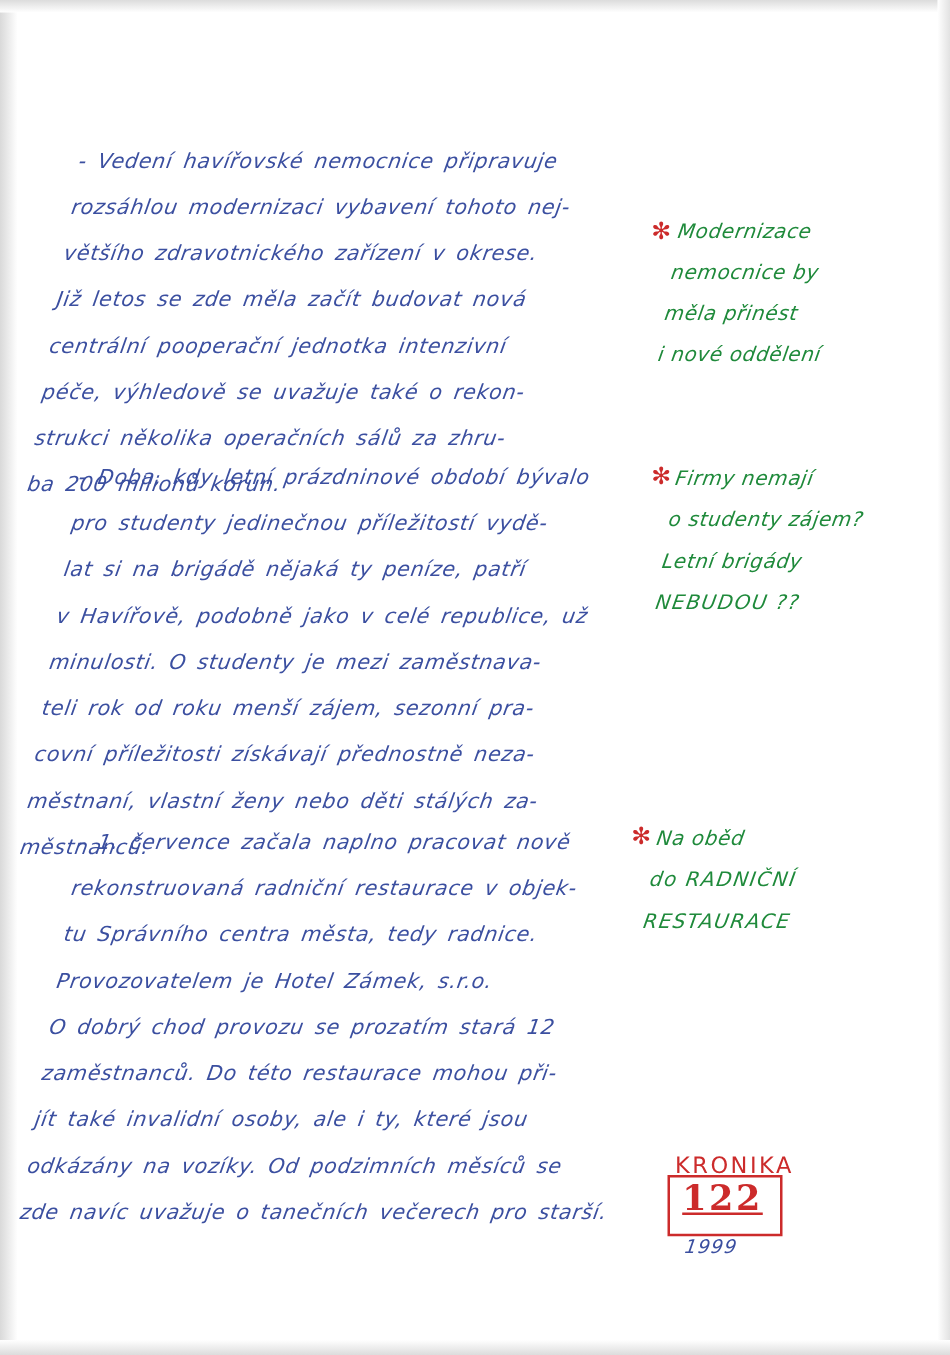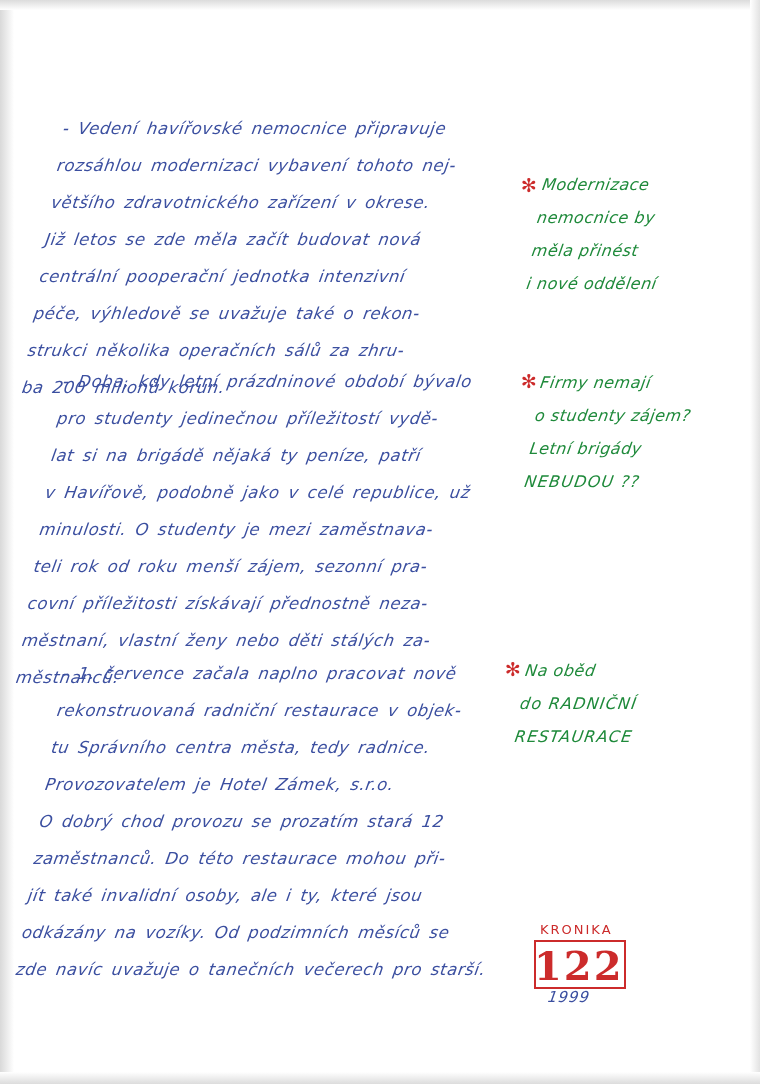"KRONIKA" .stamp-title { font-size: 13px -> 18px }
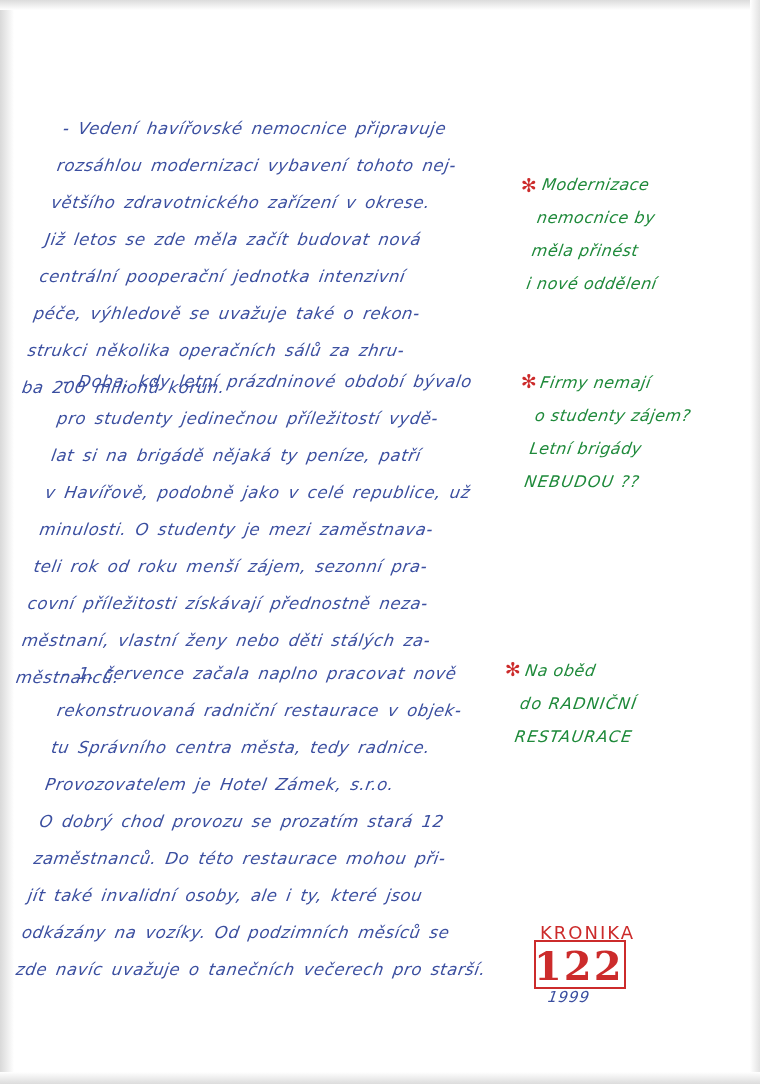"122" .stamp-number { font-size: 40px -> 28px; text-decoration: none -> underline }
